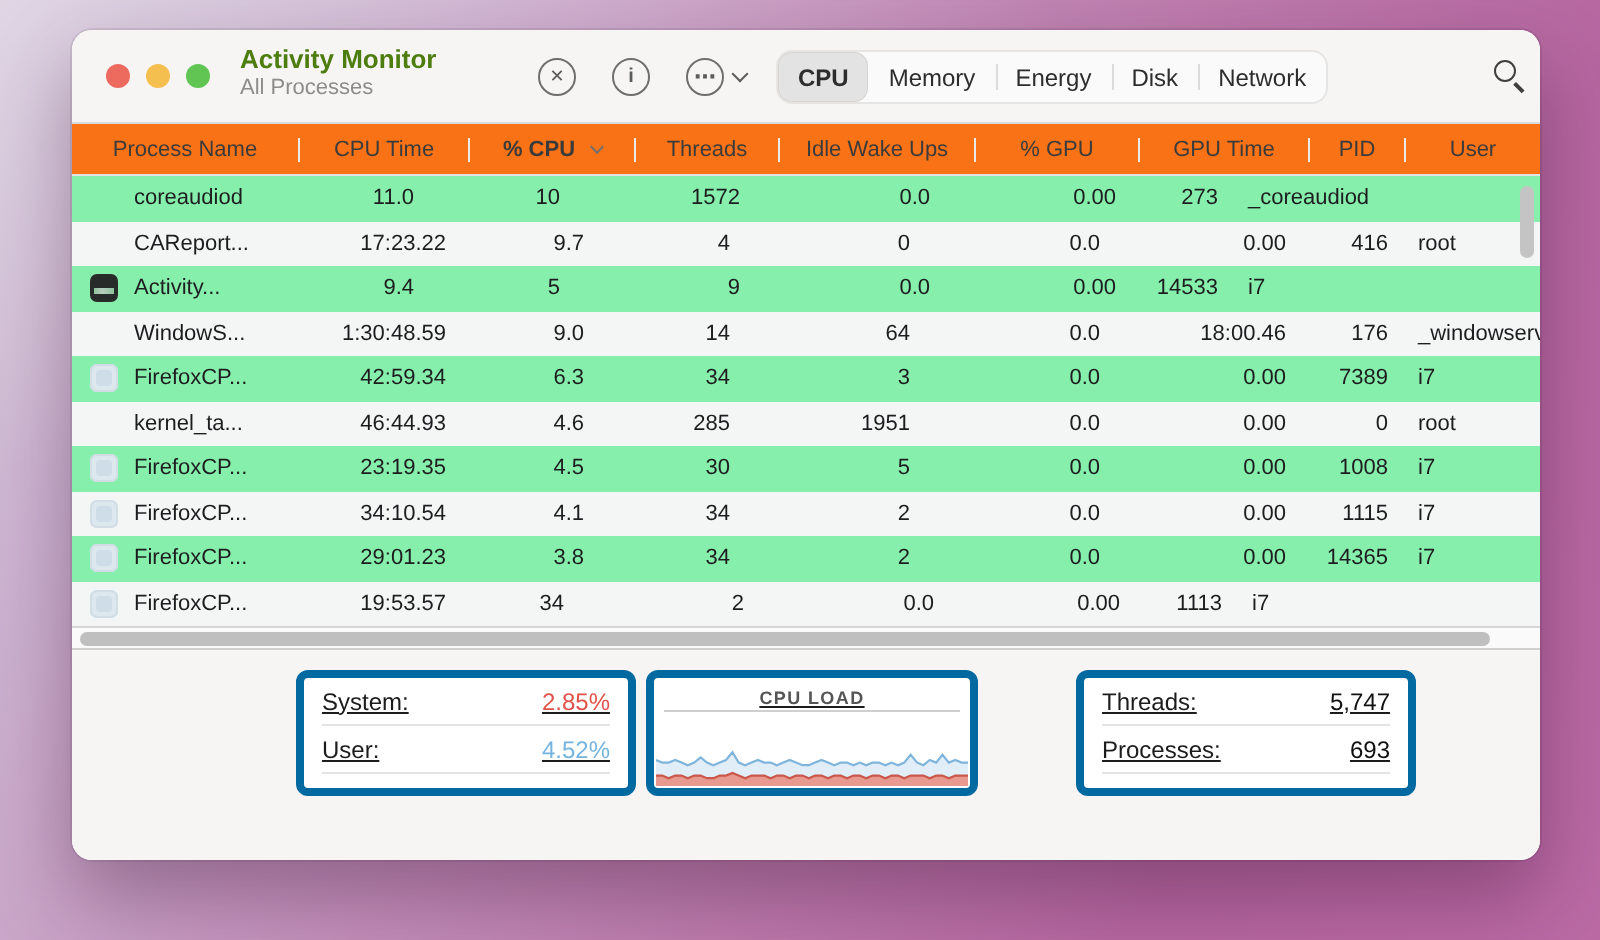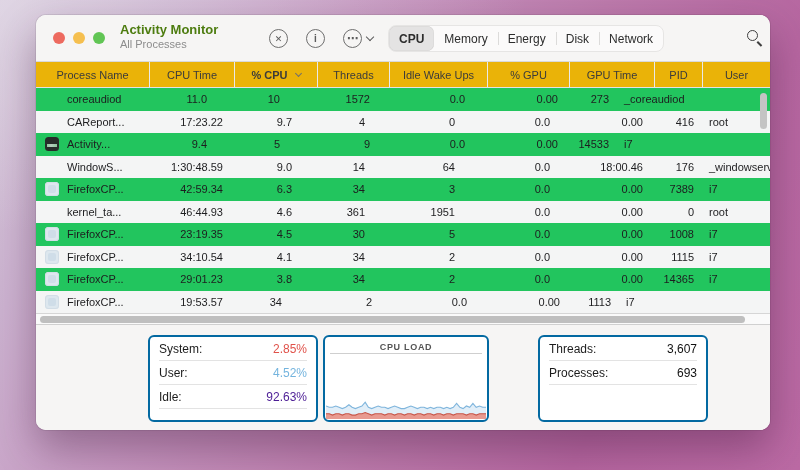"Process Name" .thead { align-items: none -> center; background: #eab308 -> #f97316 }
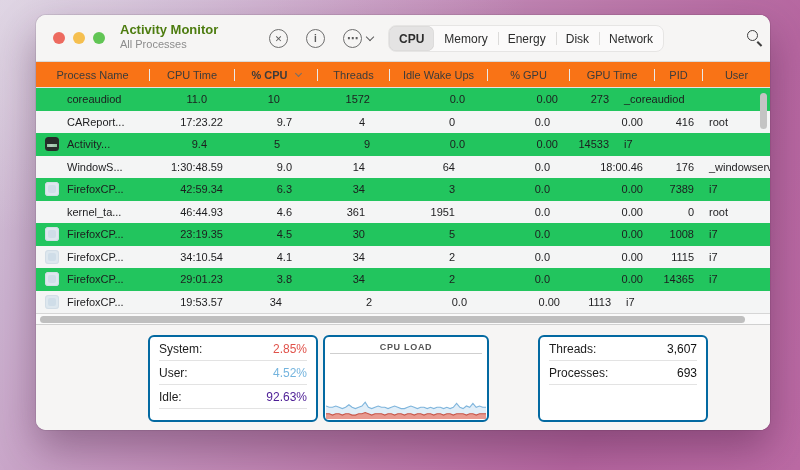"coreaudiod" .trow { background: #22c55e -> #86efac }
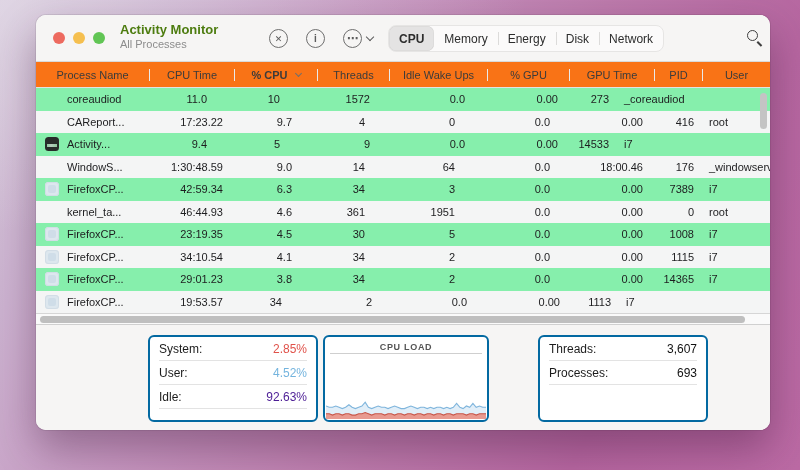"361" div.cell { text: 361 -> 285 }
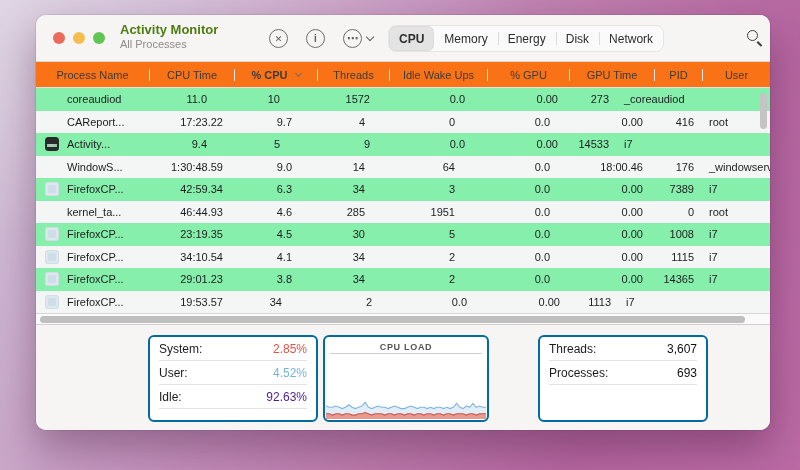"System:" .statbox { border: 2px solid #0369a1 -> 4px solid #0369a1; height: 87px -> 63px; text-decoration: none -> underline }
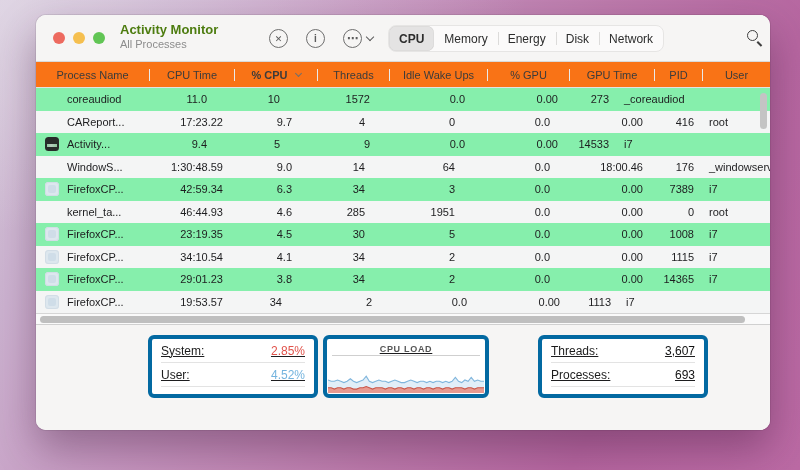"3,607" span.stat-val { text: 3,607 -> 5,747 }
